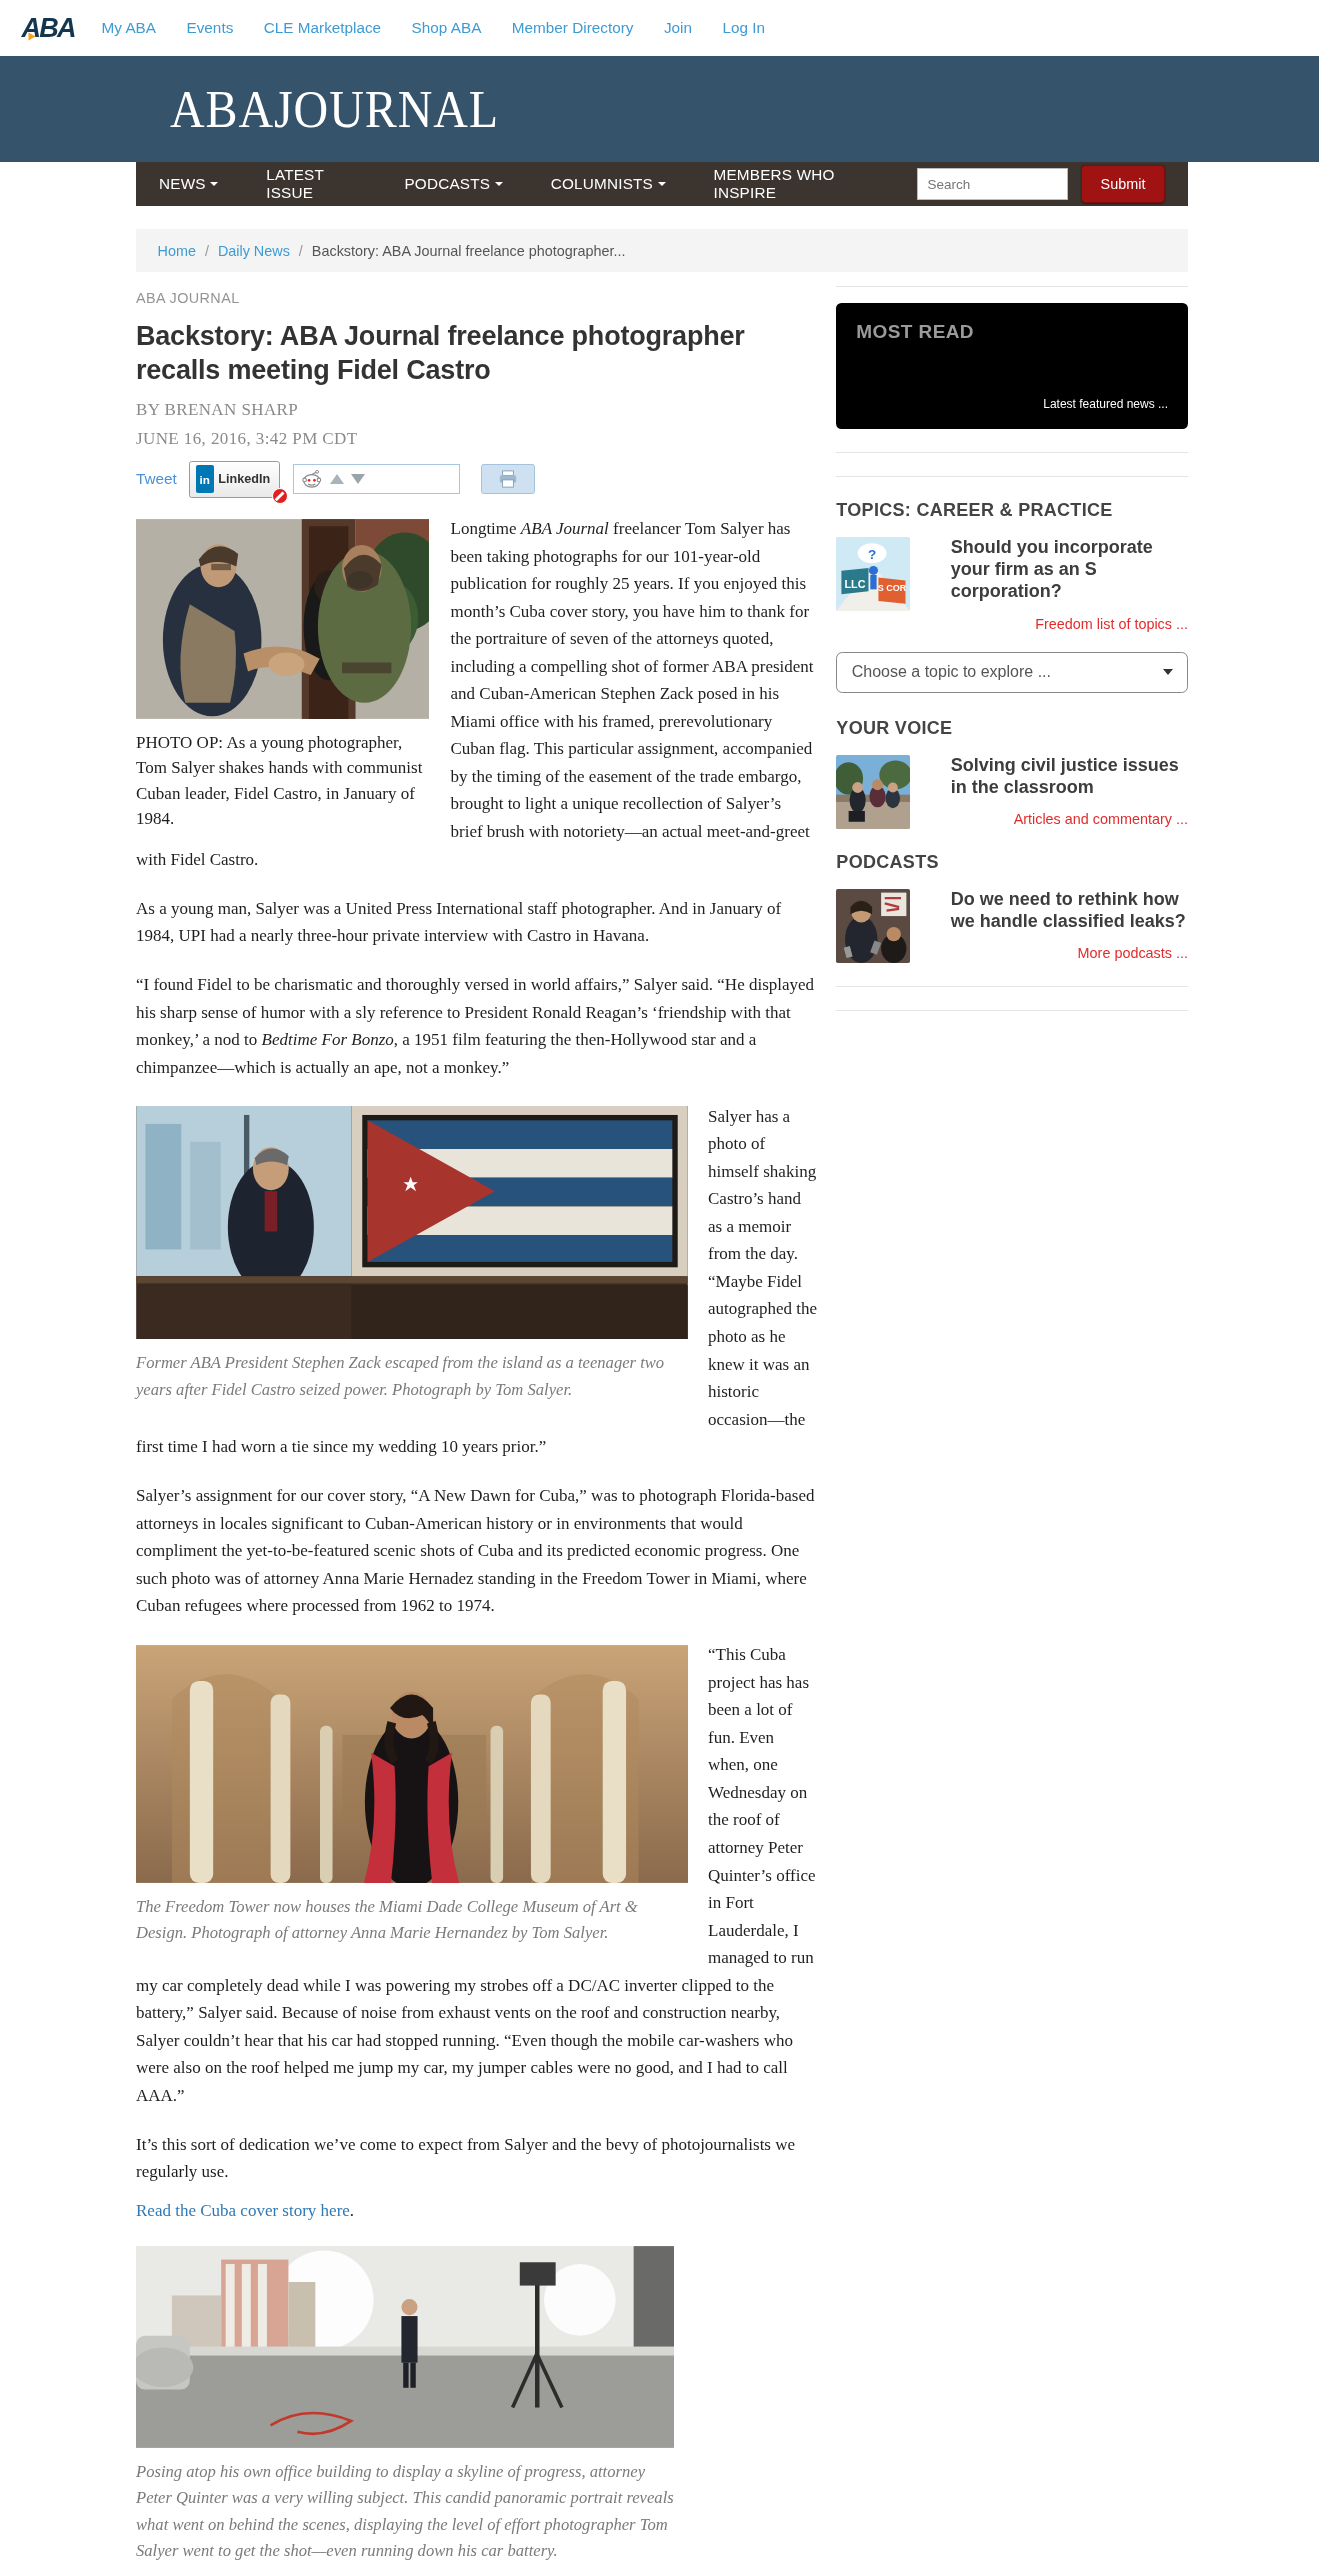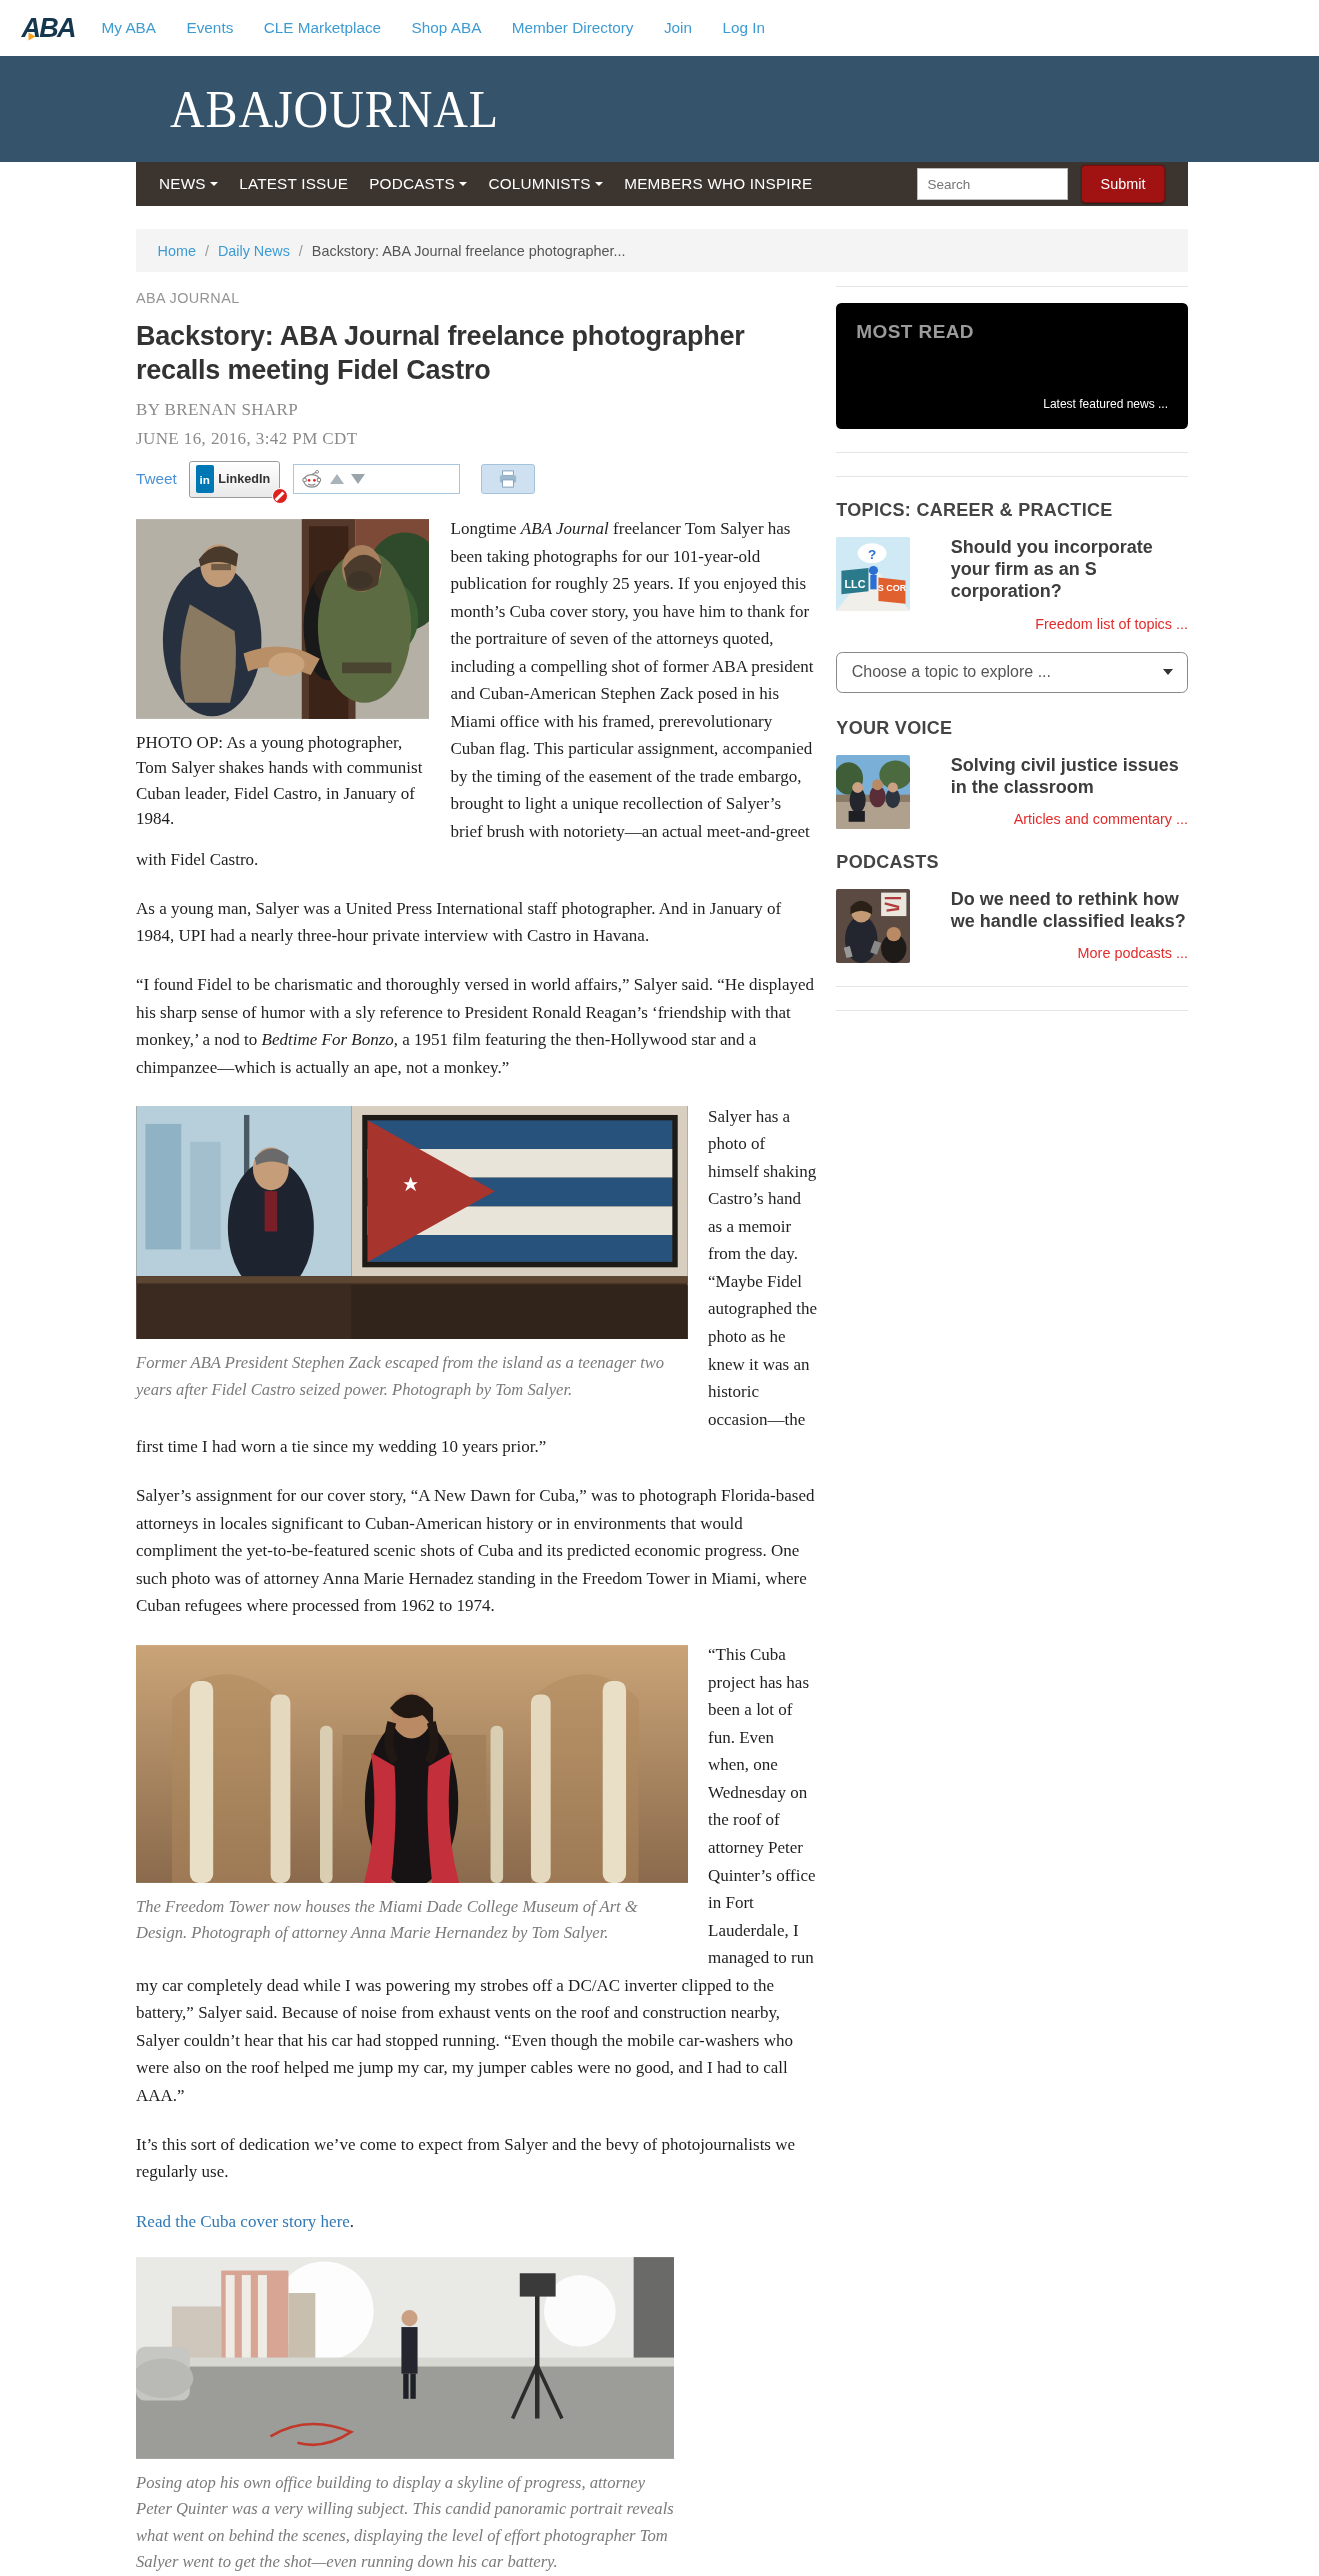"NEWS" .main-nav { gap: 21px -> 48px }
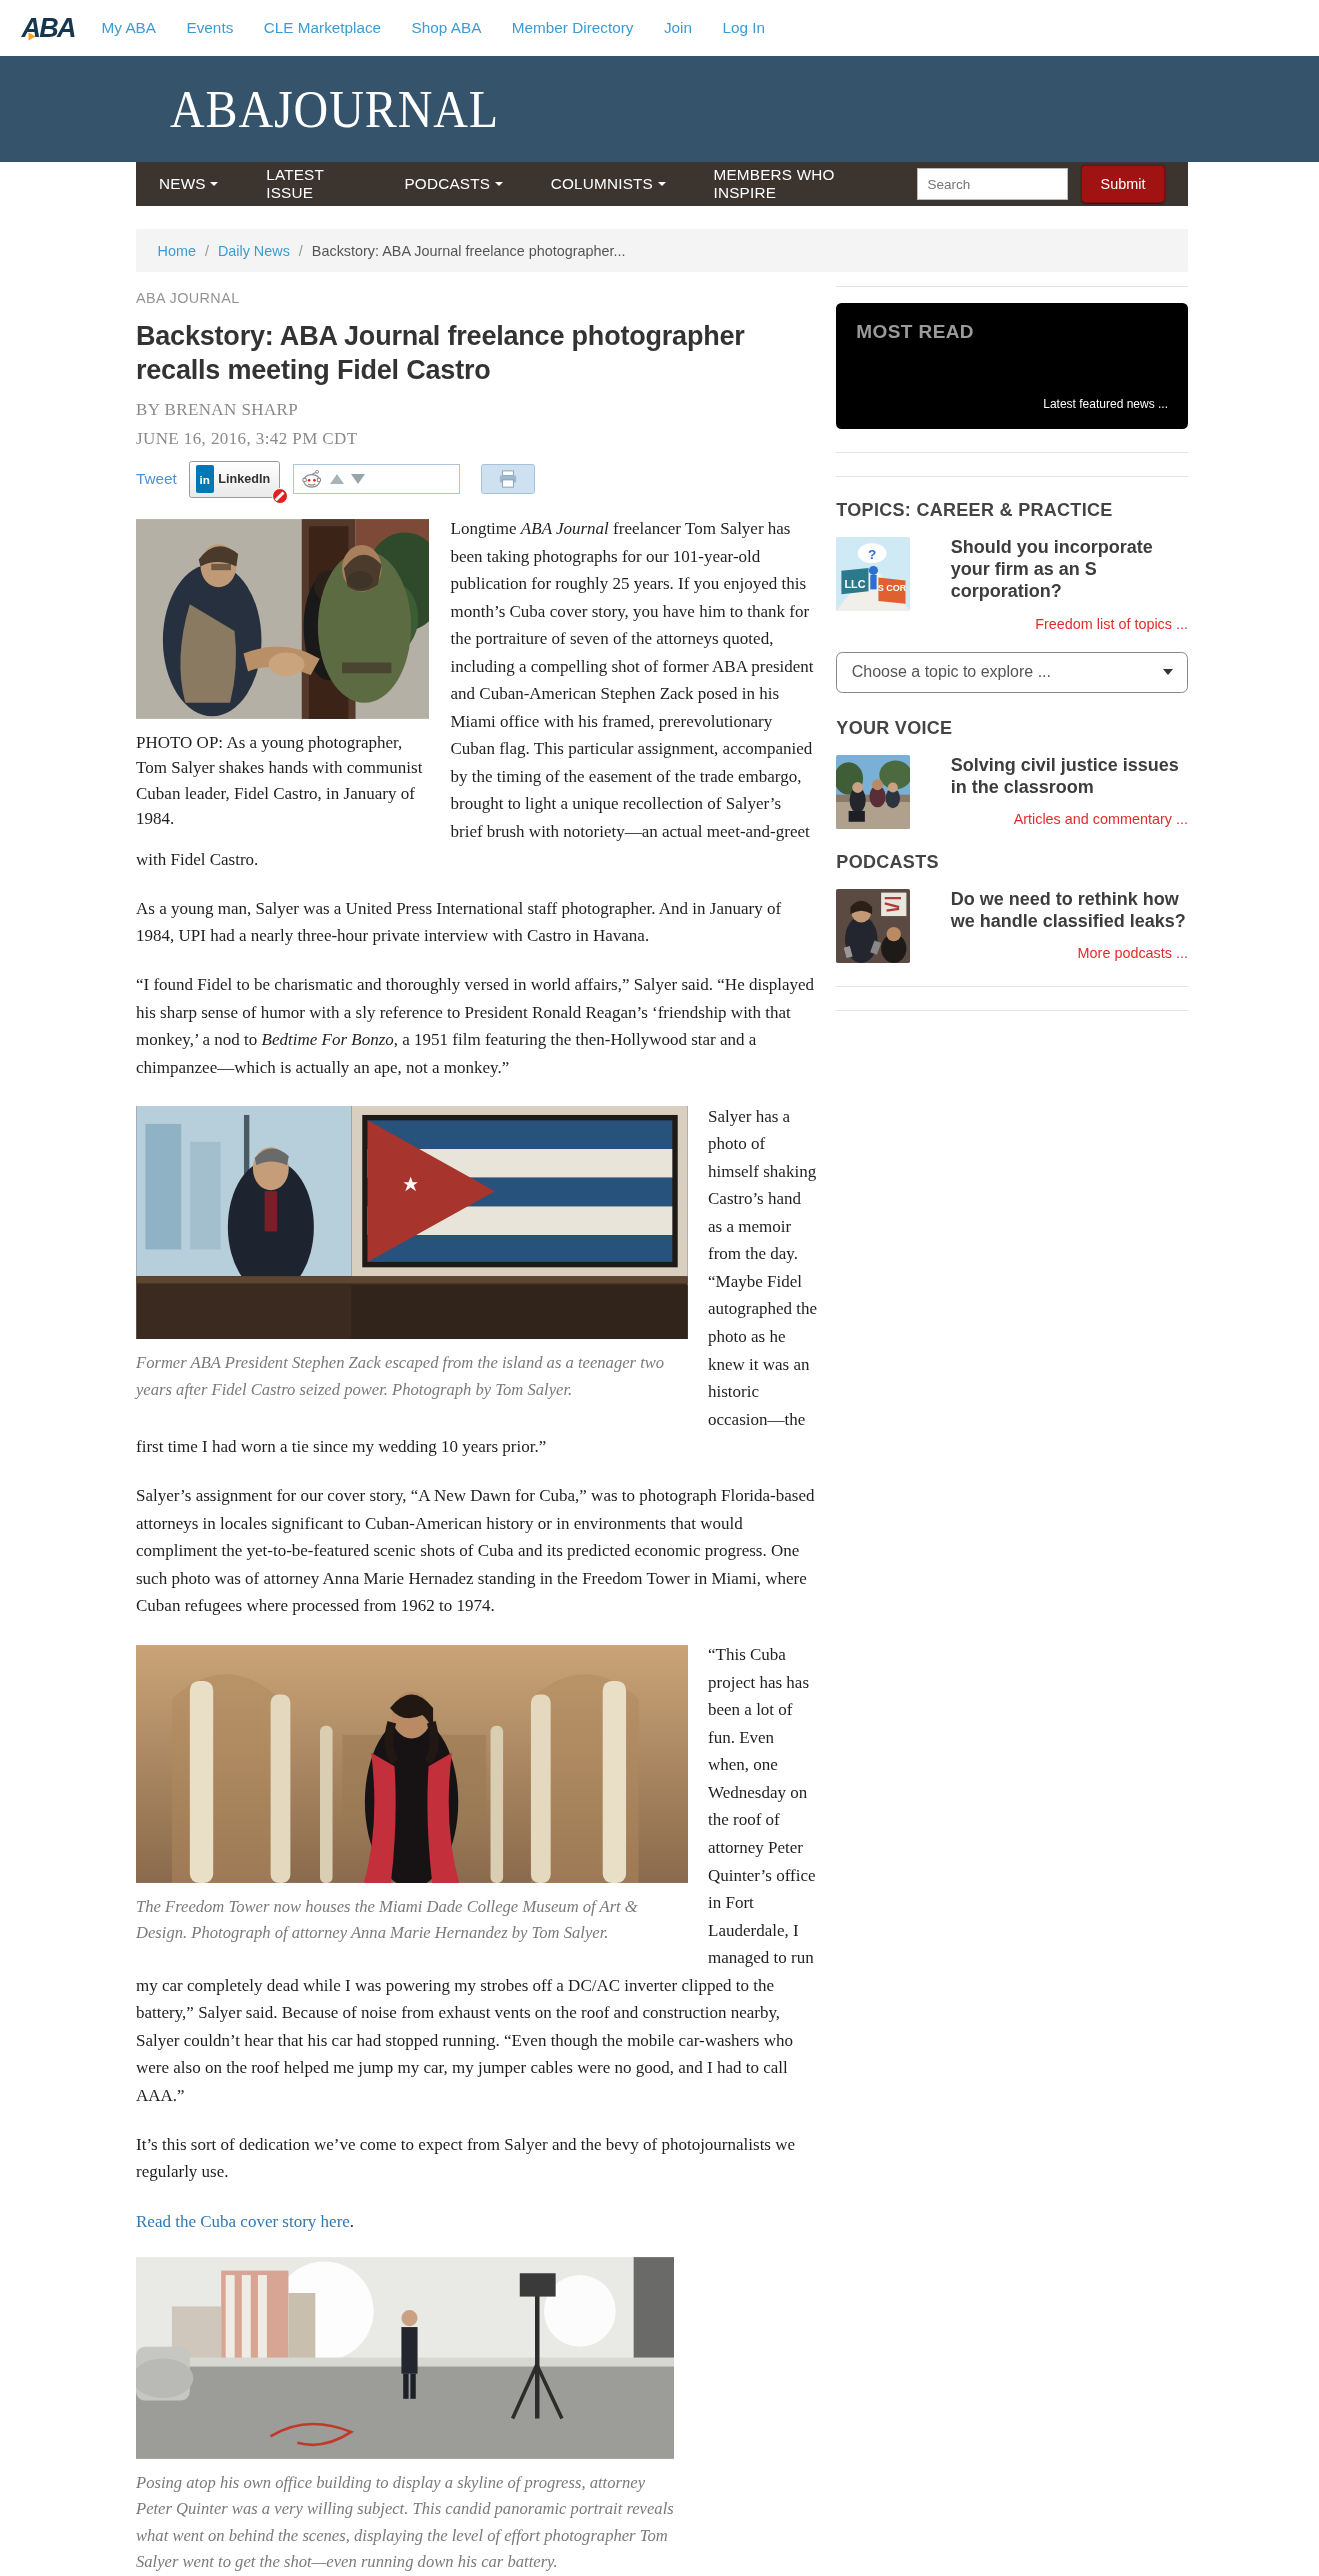"It’s this sort of dedication" p.clear { margin-bottom: 22px -> 11px }
